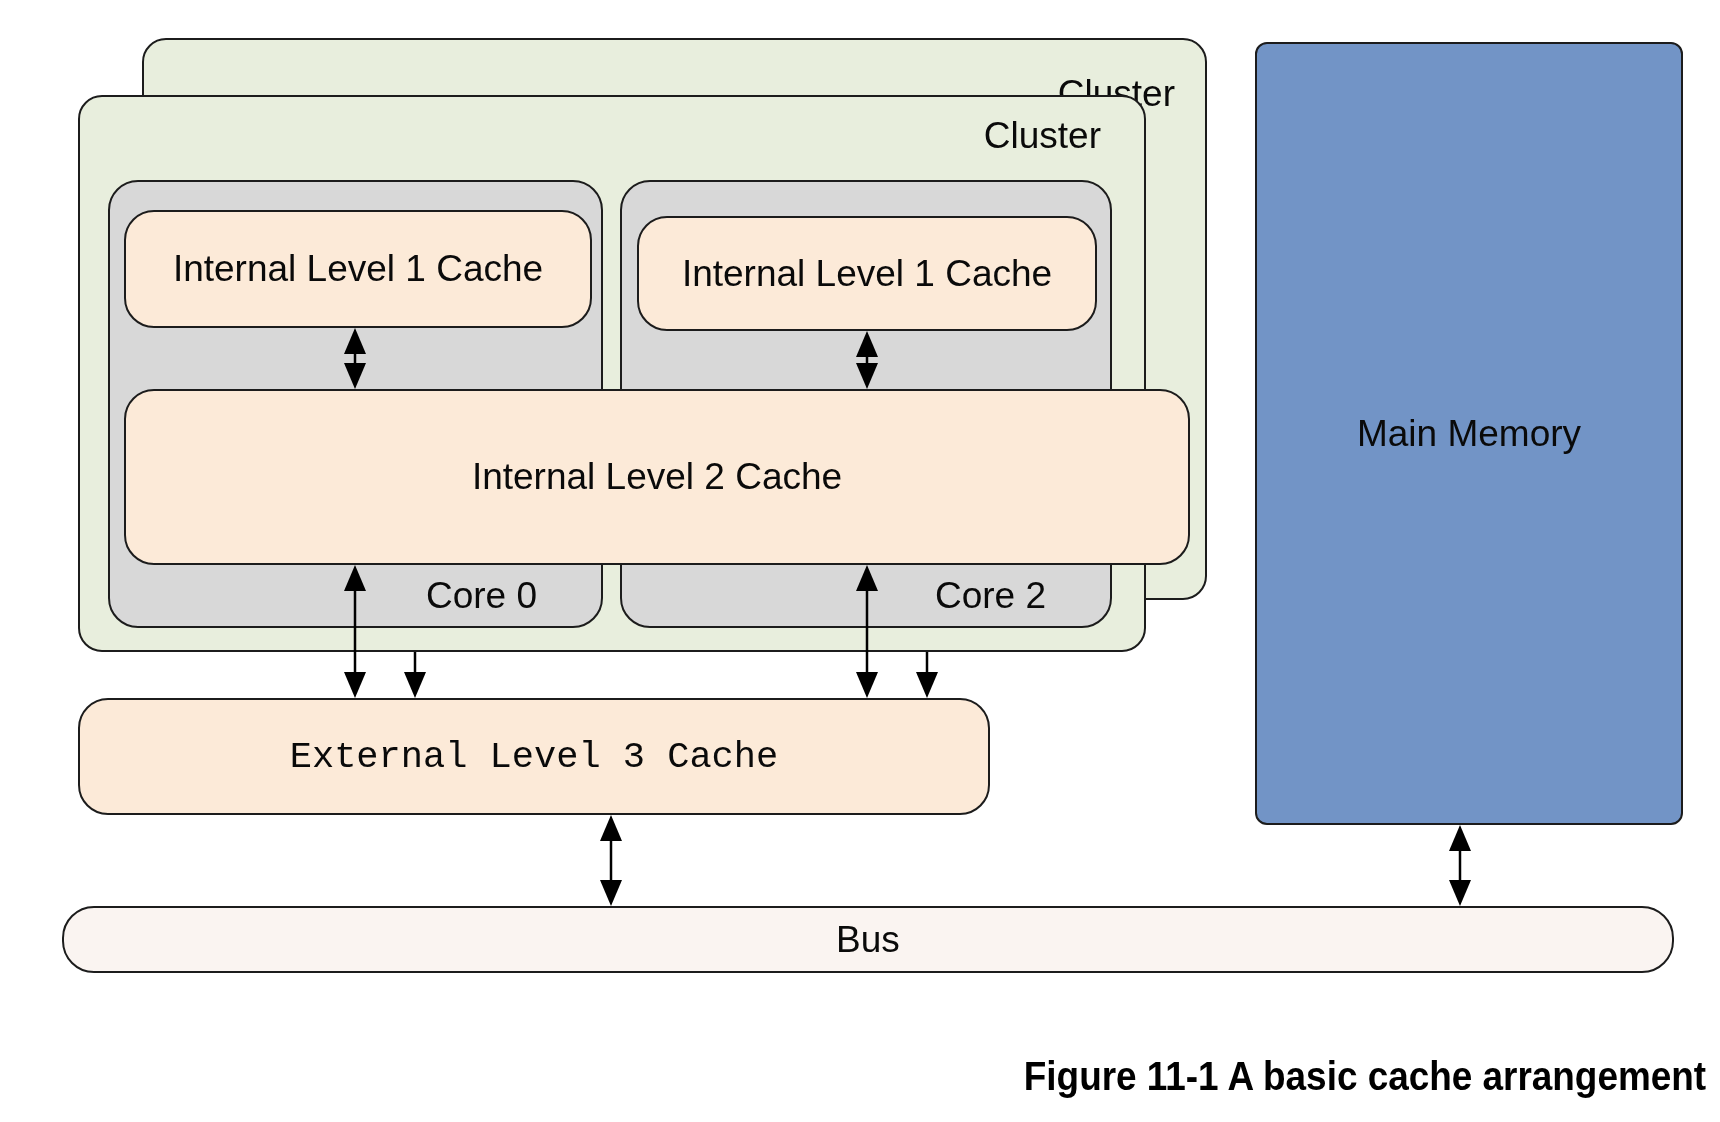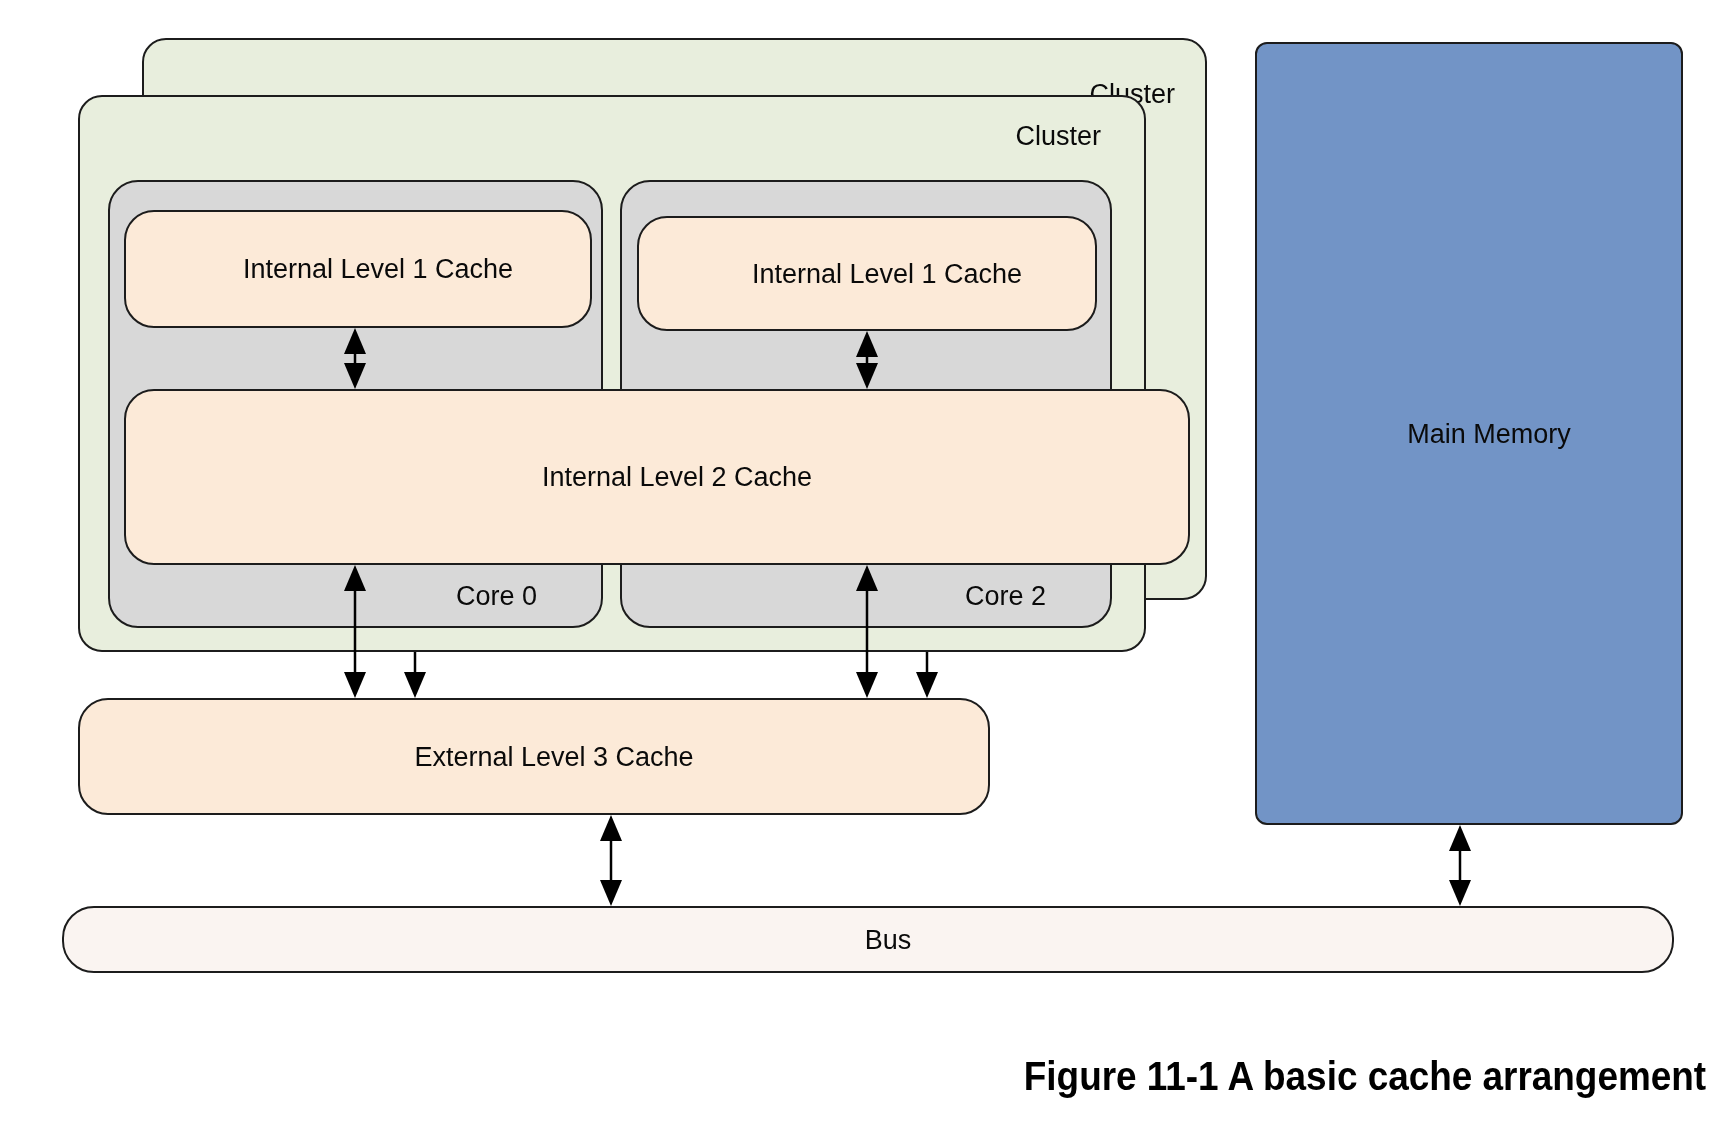"Cluster" .lbl { font-size: 27px -> 37px }
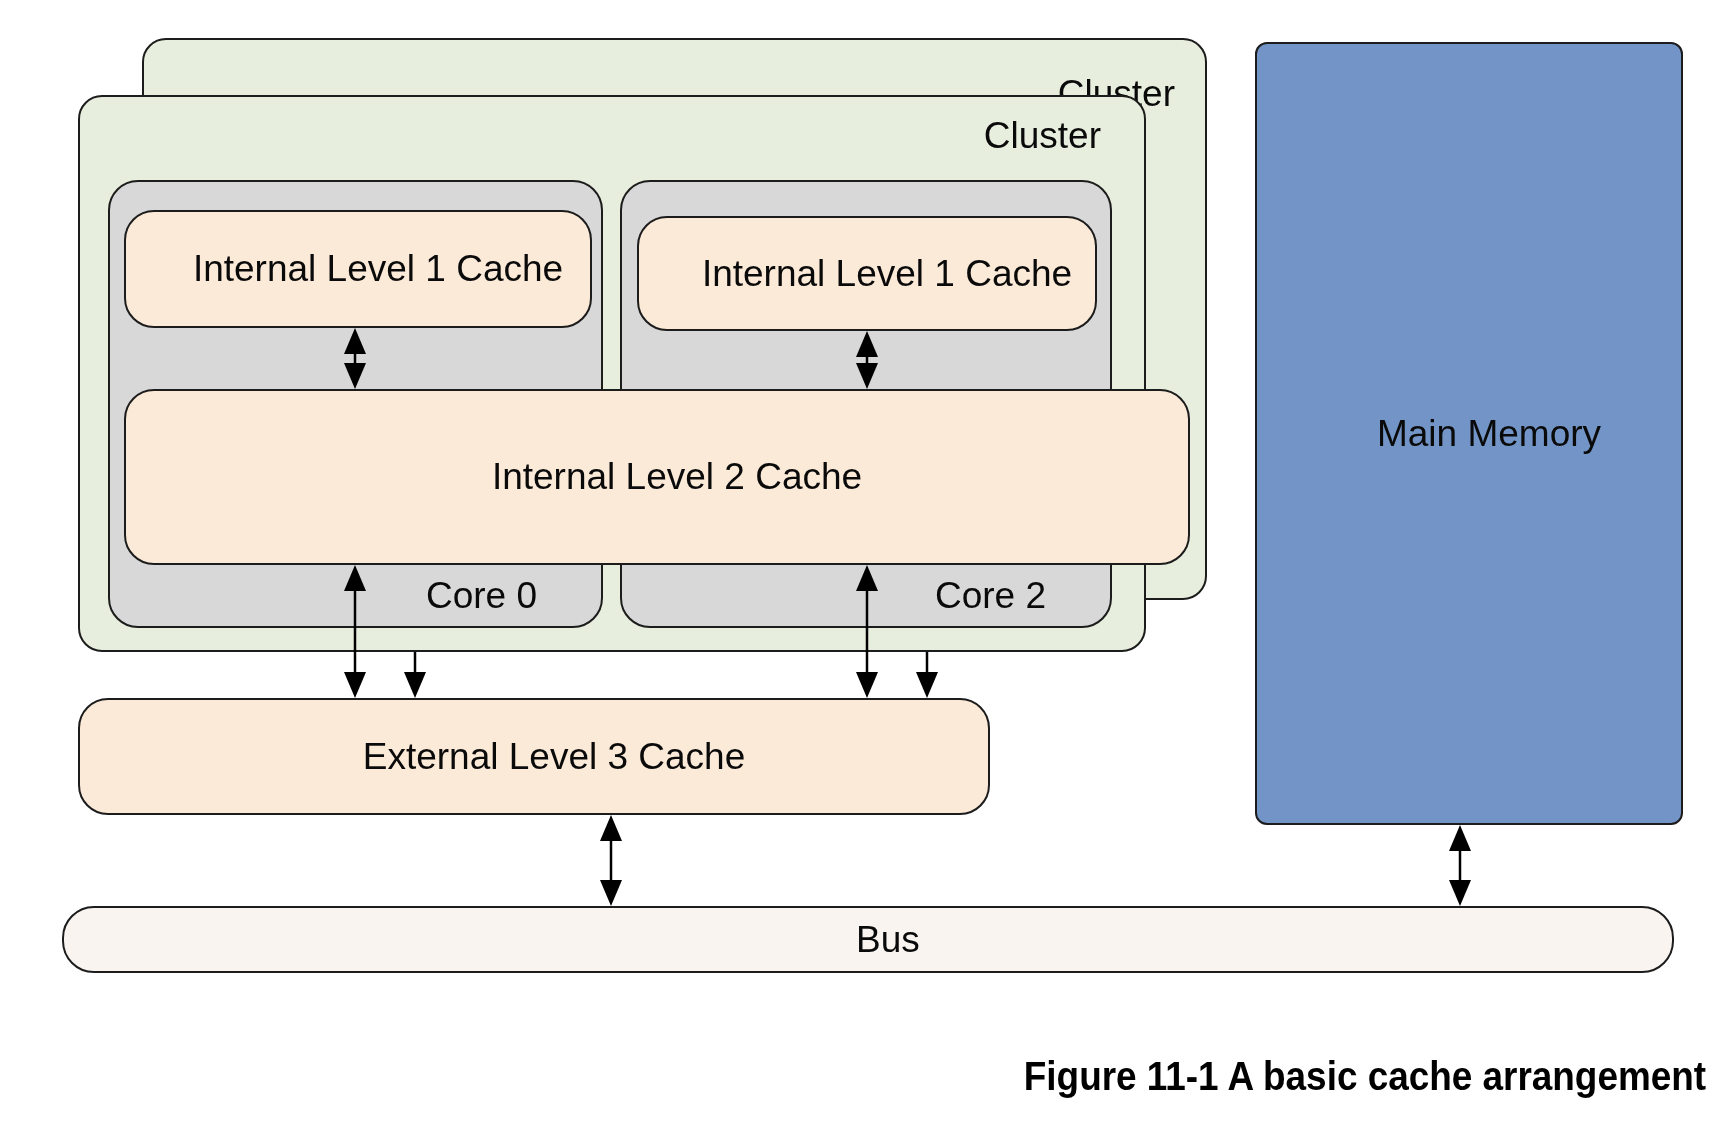"Internal Level 1 Cache" .center-lbl { margin-left: 20px -> none }
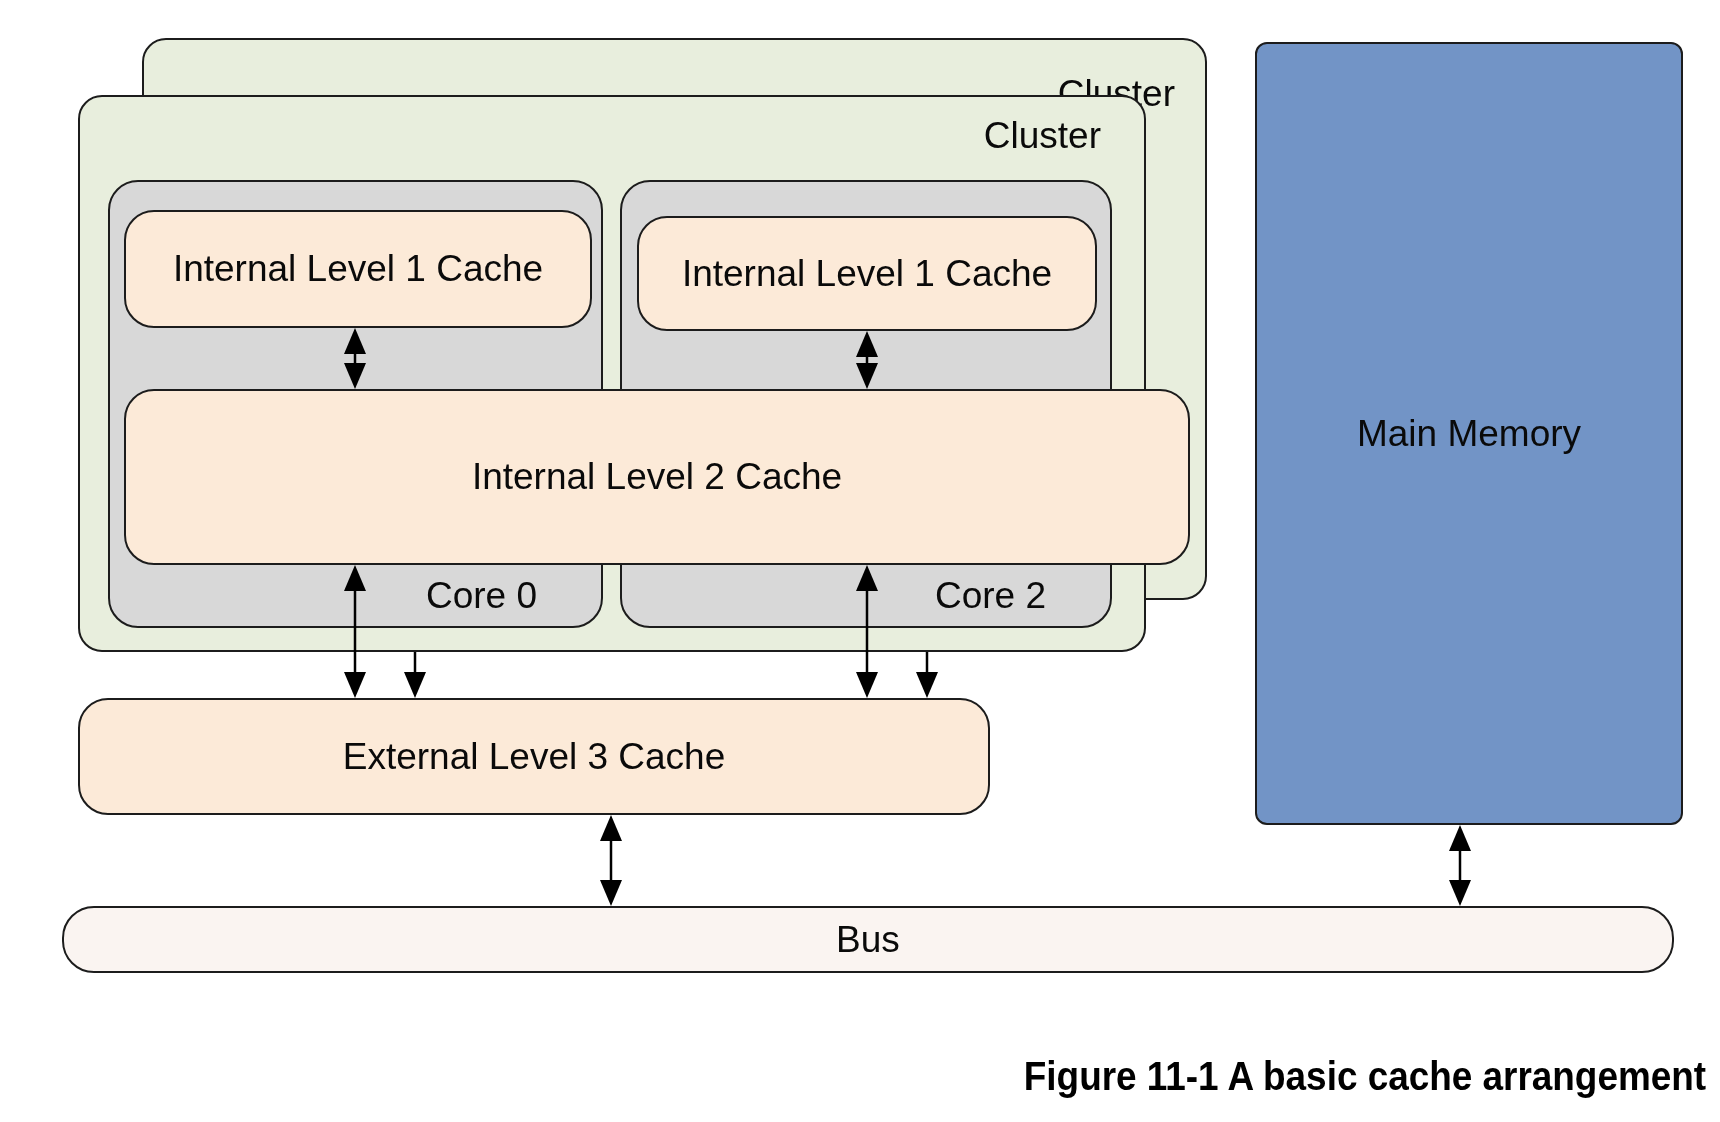"External Level 3 Cache" div.box { font-family: none -> Liberation Mono, monospace }
